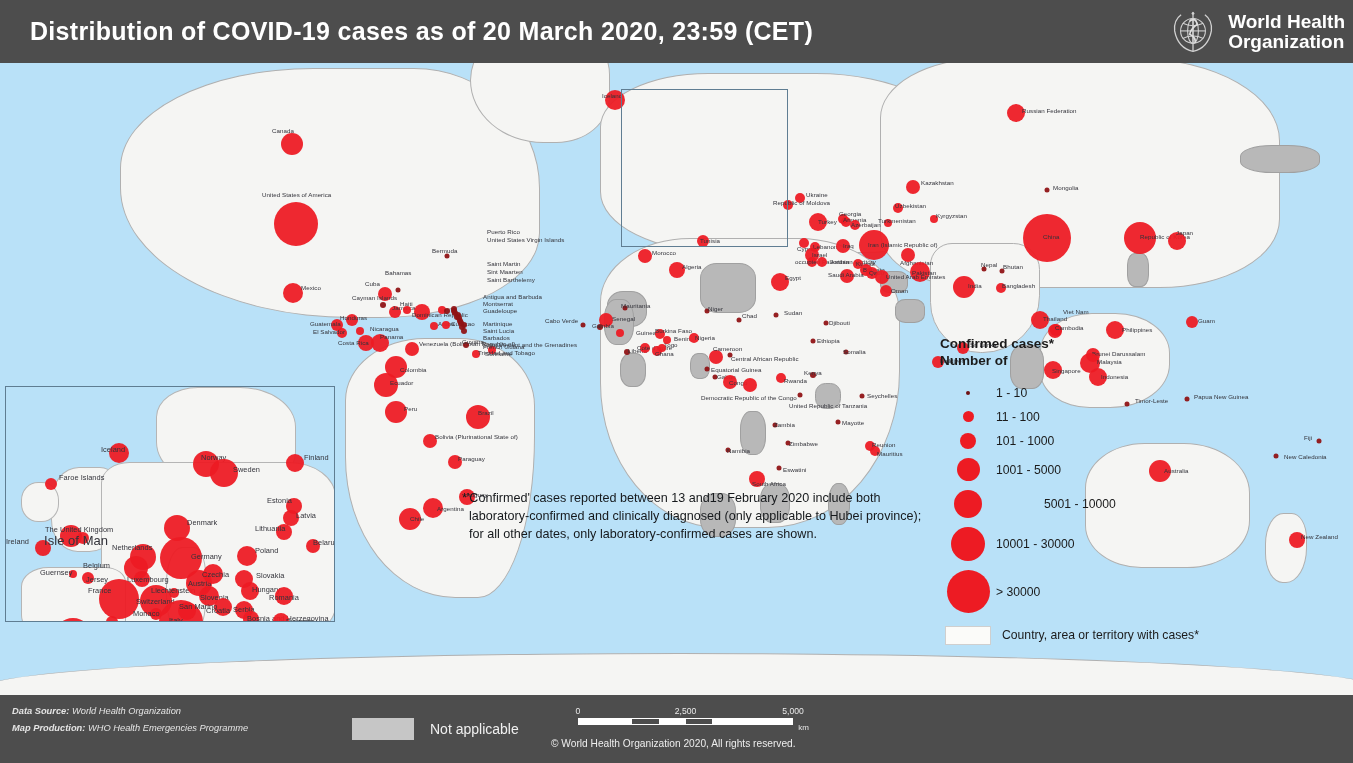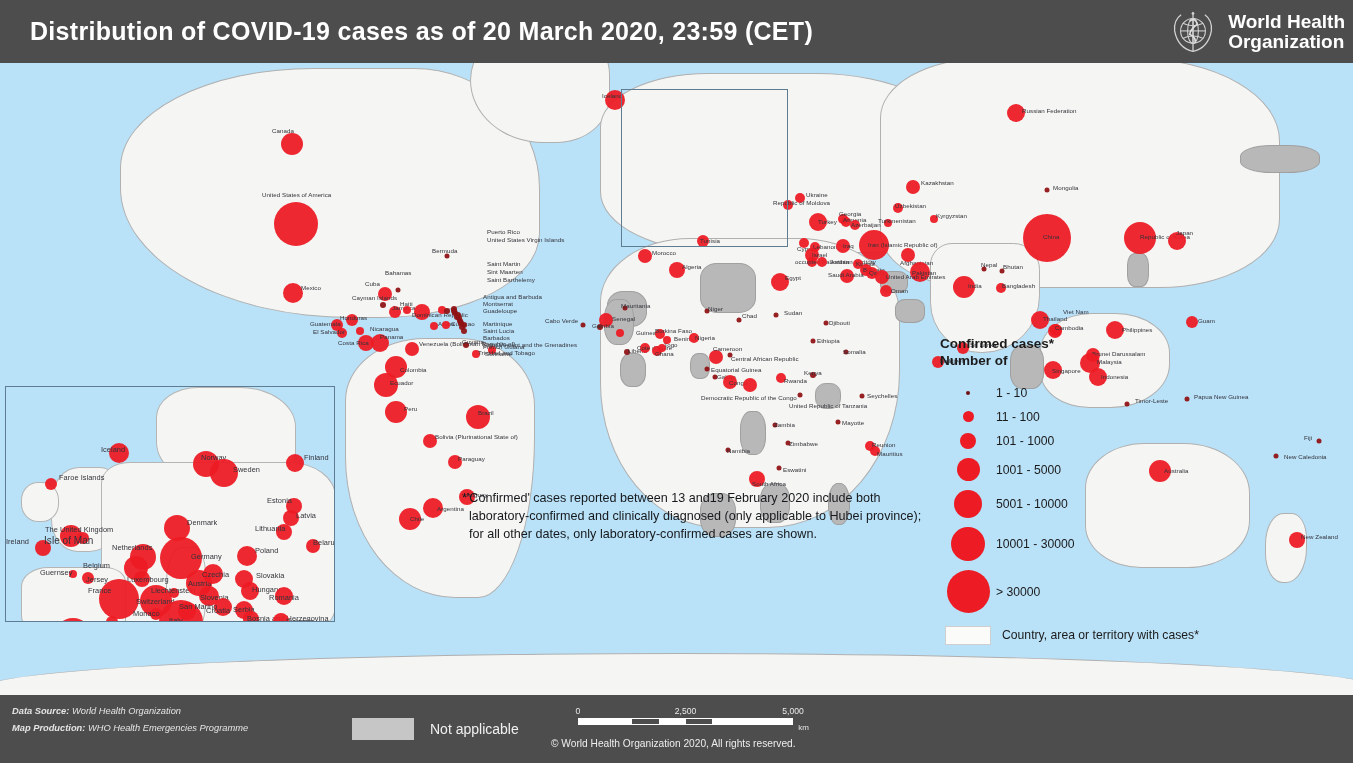"5001 - 10000" div.legend-row { gap: none -> 48px }
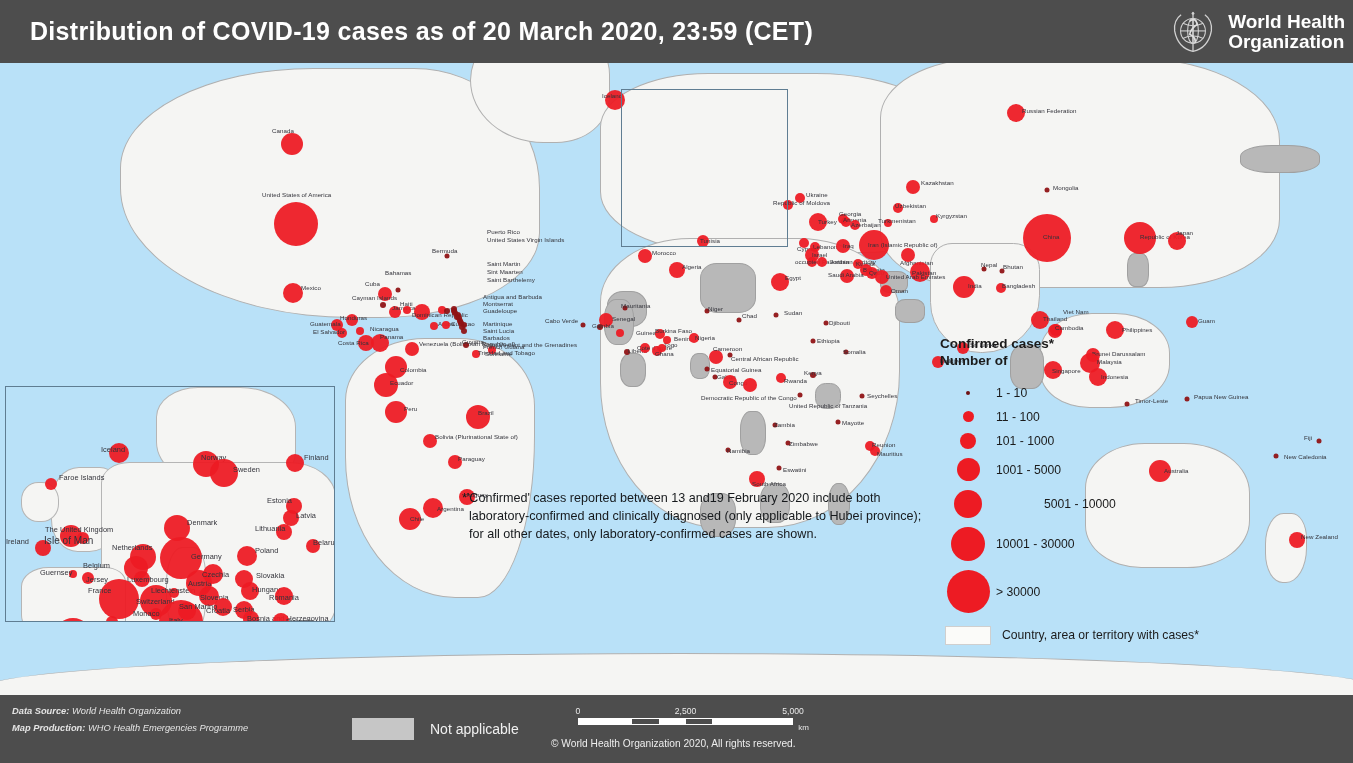"Isle of Man" div.plabel { font-size: 10px -> 13px }
